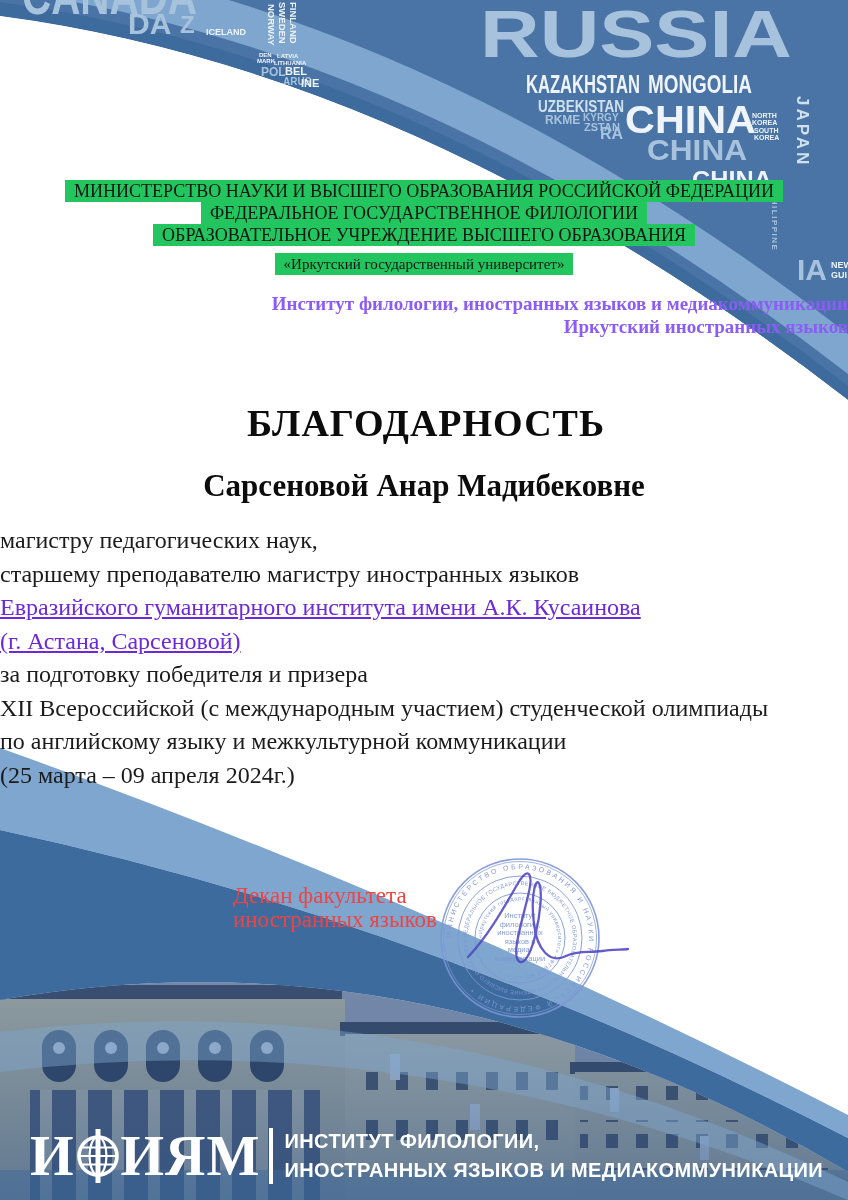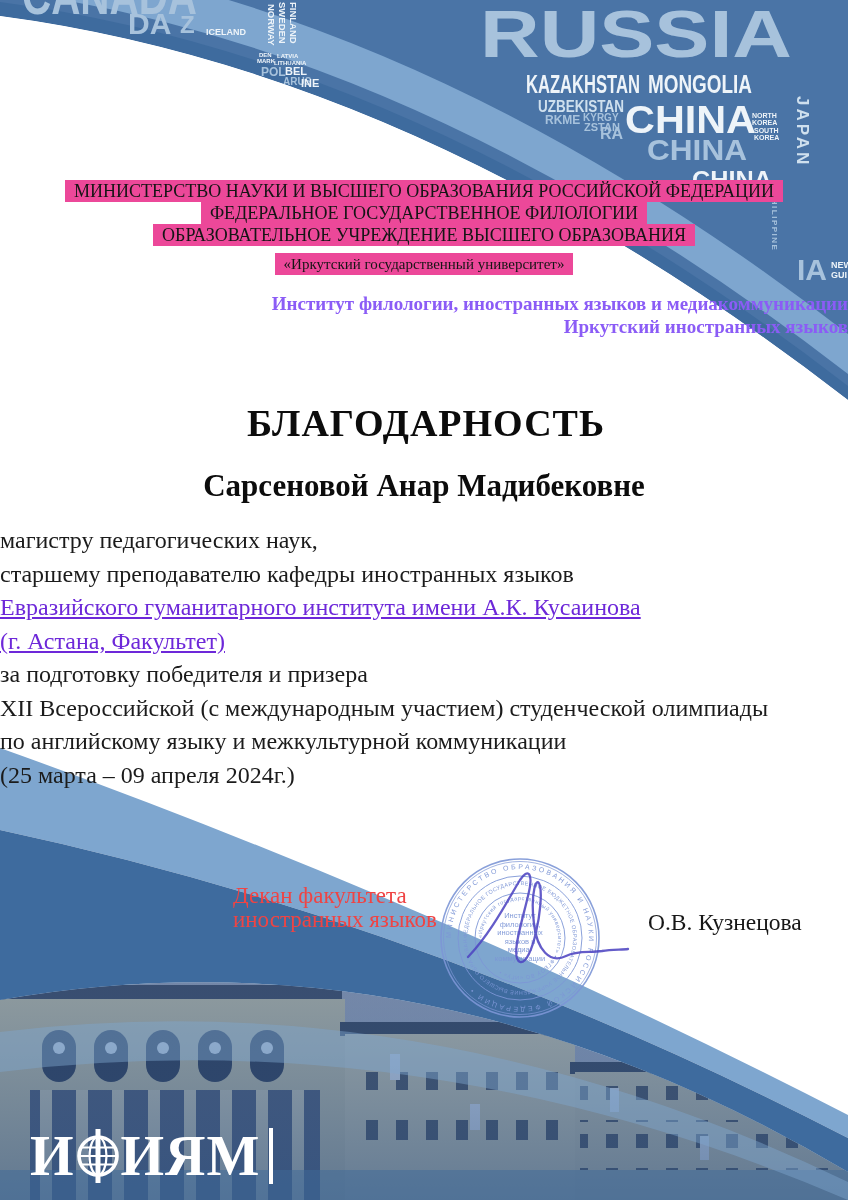"МИНИСТЕРСТВО НАУКИ И ВЫСШЕГО ОБРАЗОВАНИЯ" .hdr .ln span { background: #ec4899 -> #22c55e }
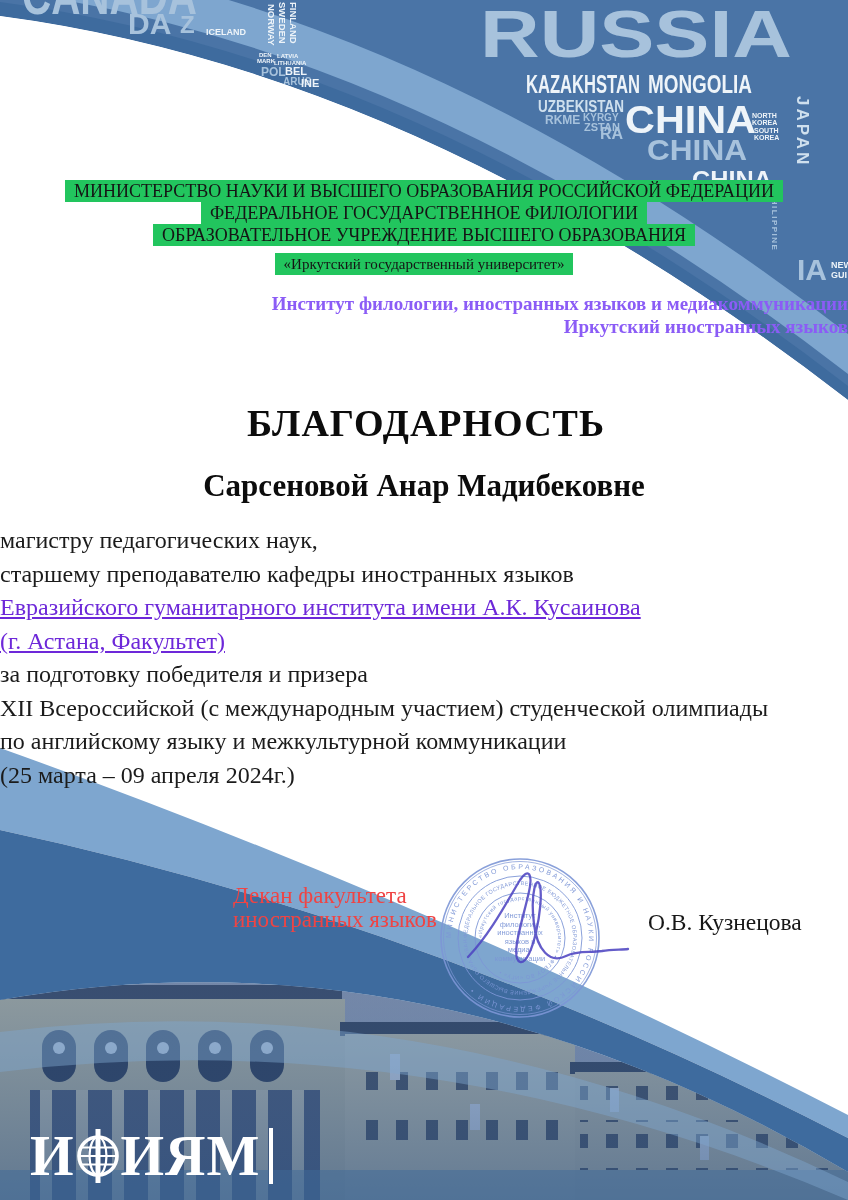"старшему преподавателю кафедры" div { text: кафедры -> магистру }
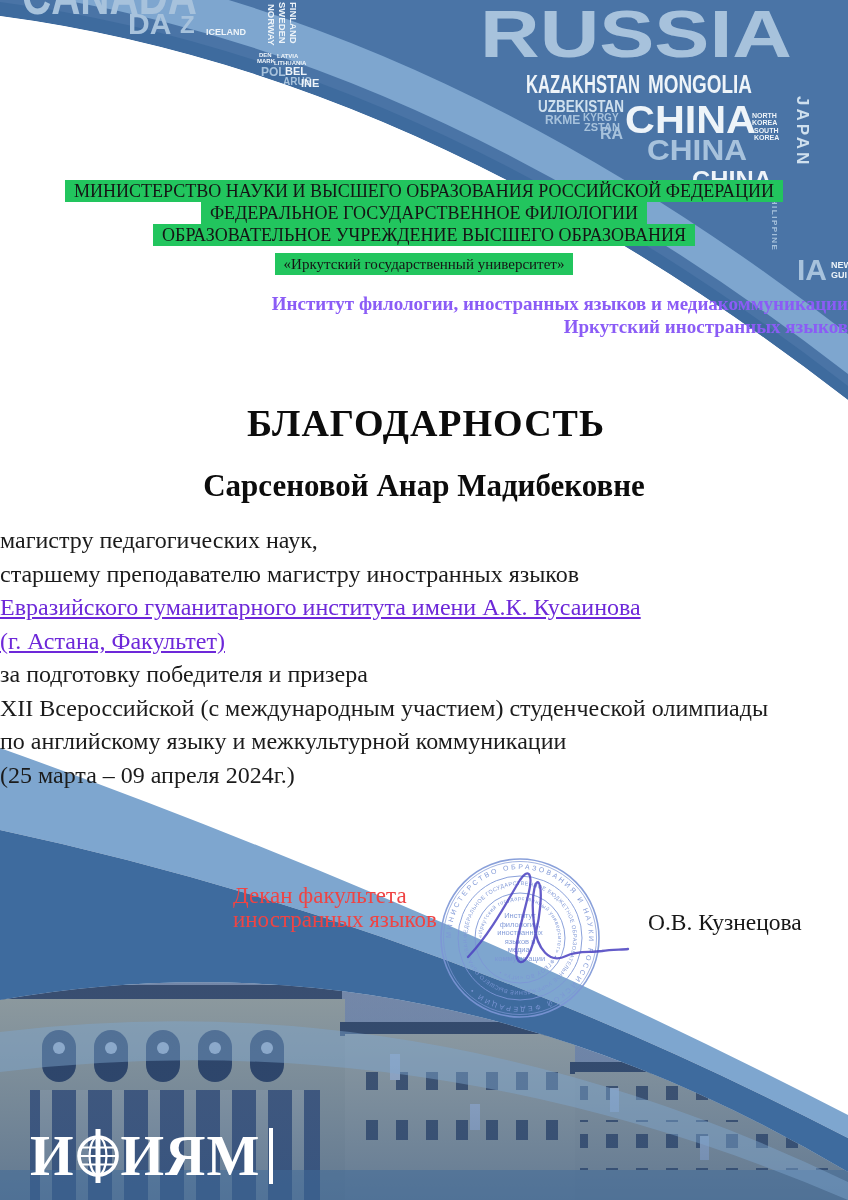"(г. Астана, Факультет)" div.muted { text: Факультет -> Сарсеновой }
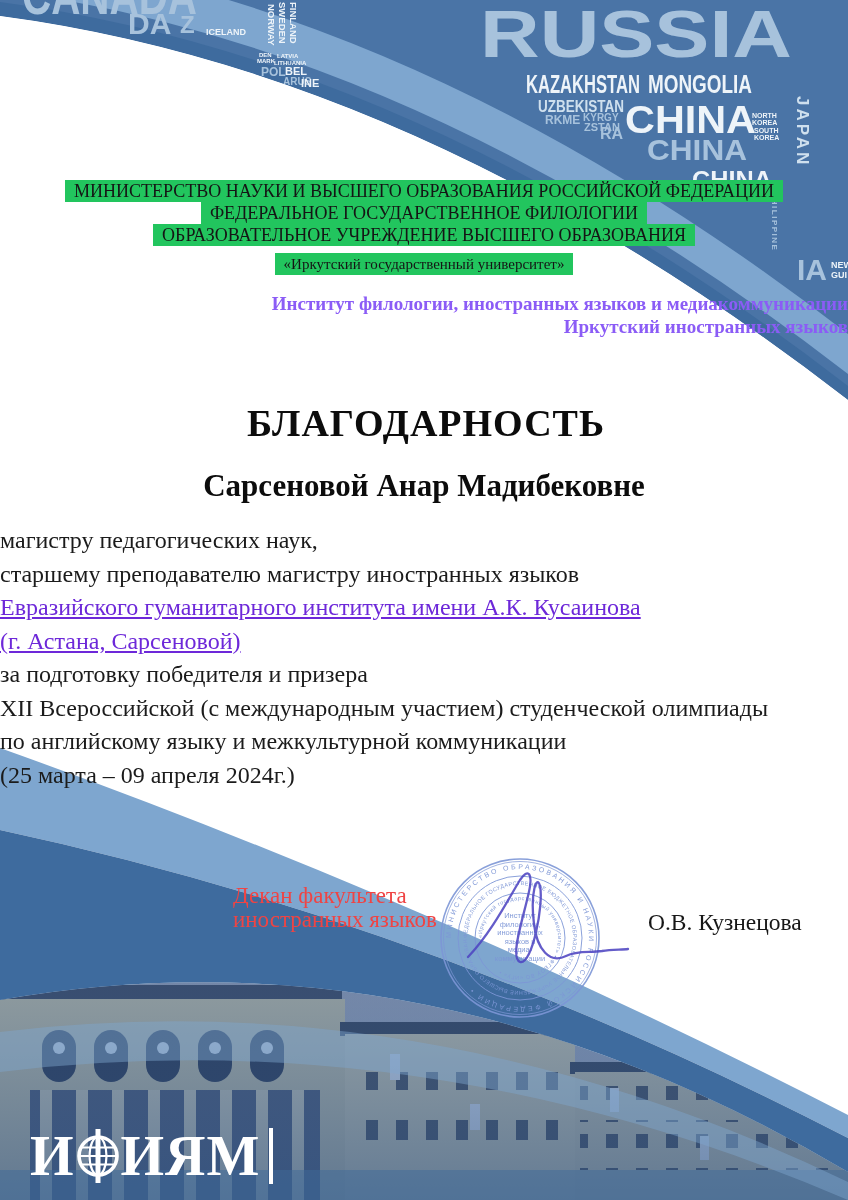"О.В. Кузнецова" div.abs { html: <div>О.В. Кузнецова</div> -> none }
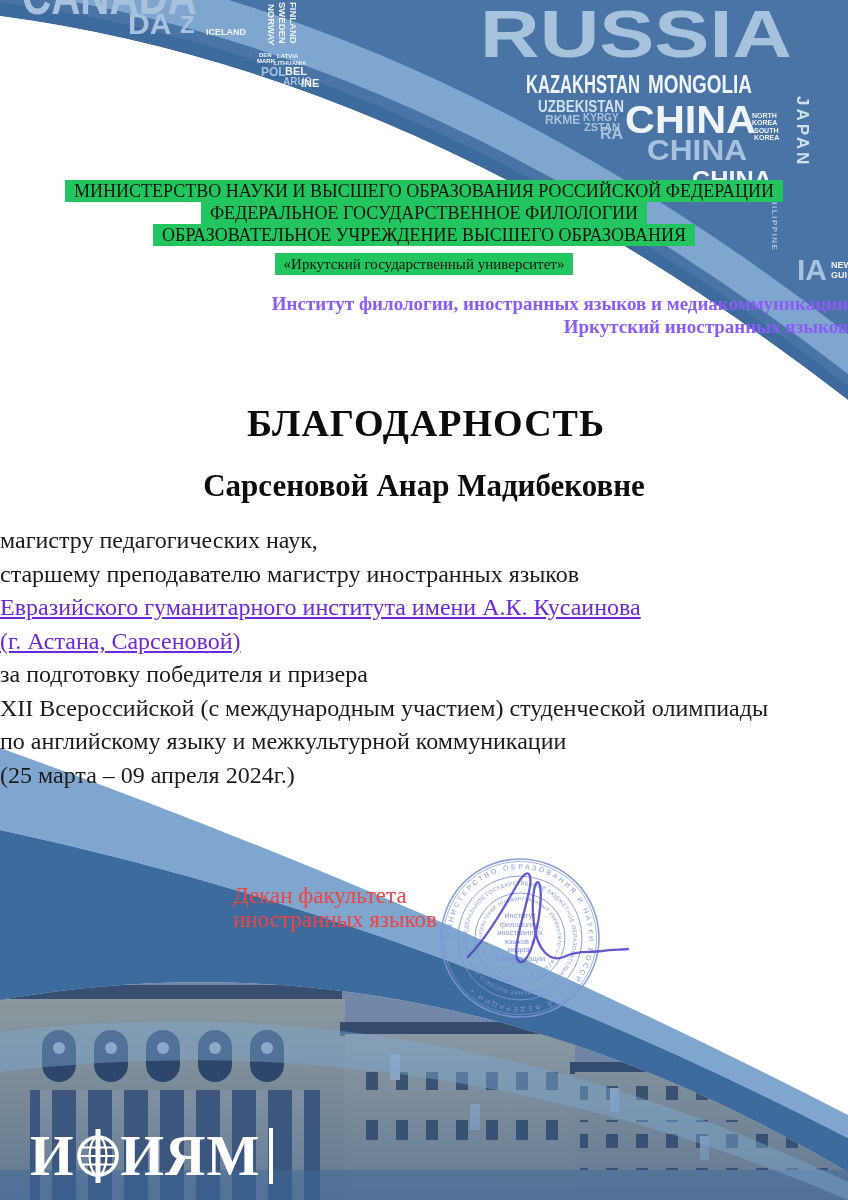"ИНСТИТУТ ФИЛОЛОГИИ," div.logo-text { html: none -> <div> <div>ИНСТИТУТ ФИЛОЛОГИИ,</div> <div>ИНОСТРАННЫХ ЯЗЫКОВ И МЕДИАКОММУНИКАЦИИ</div> </div> }
